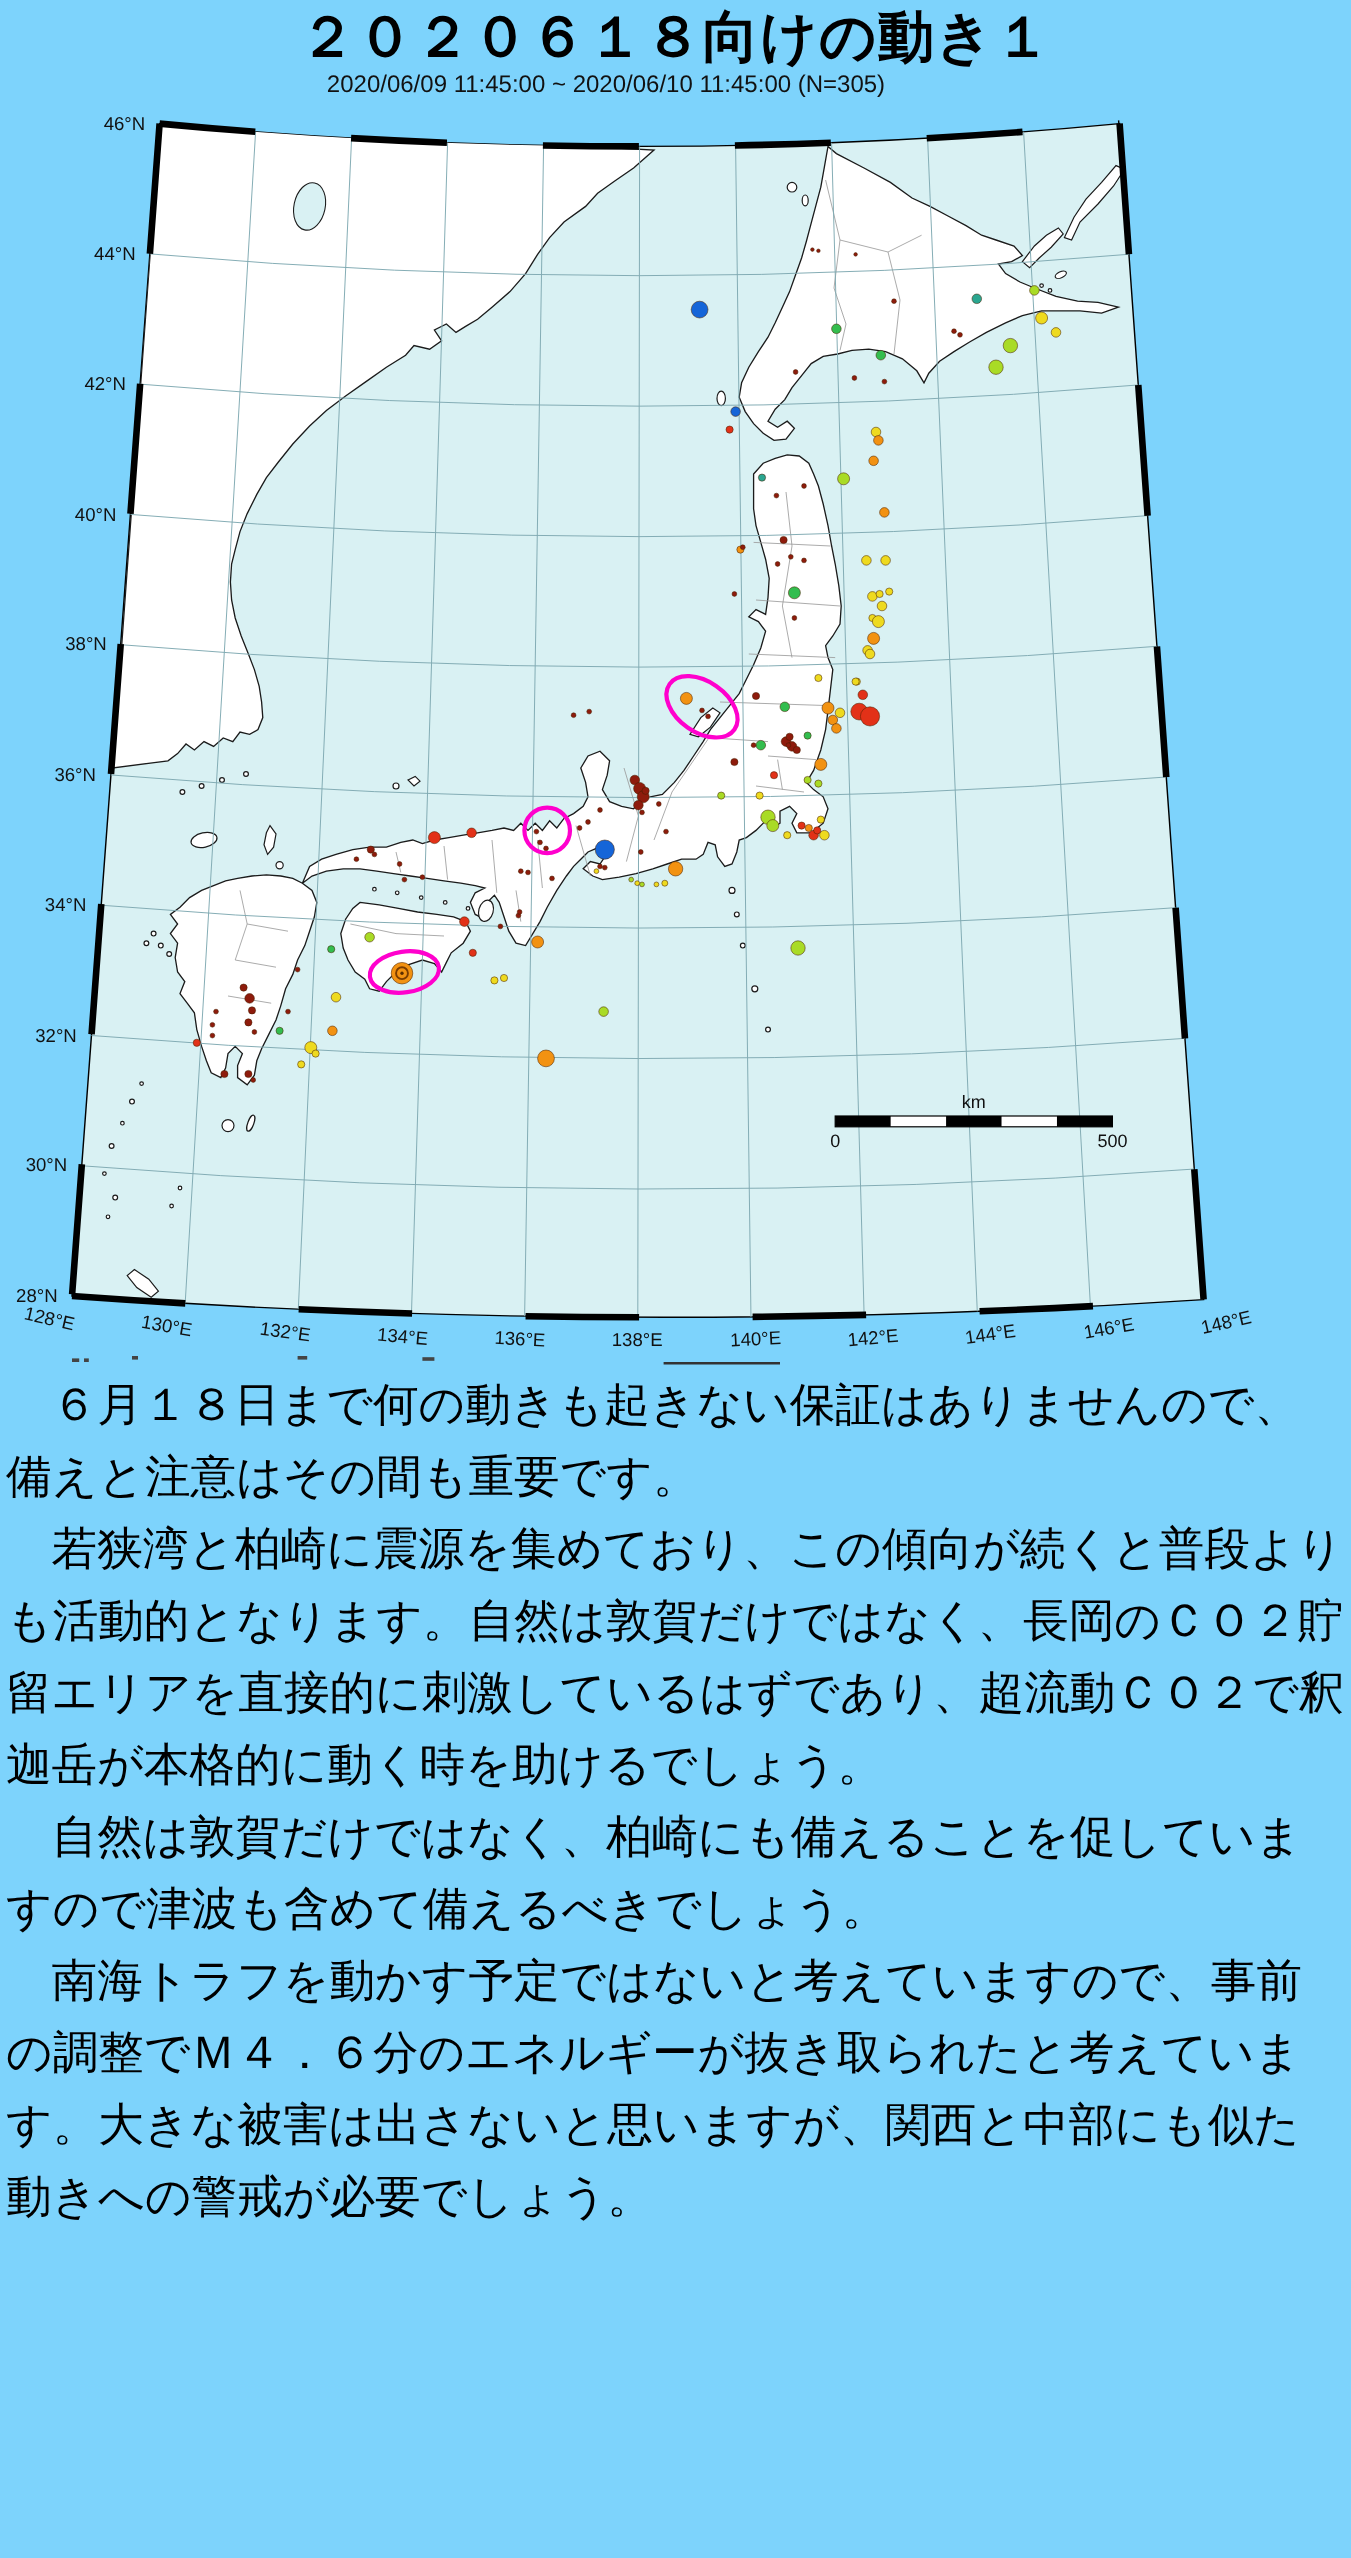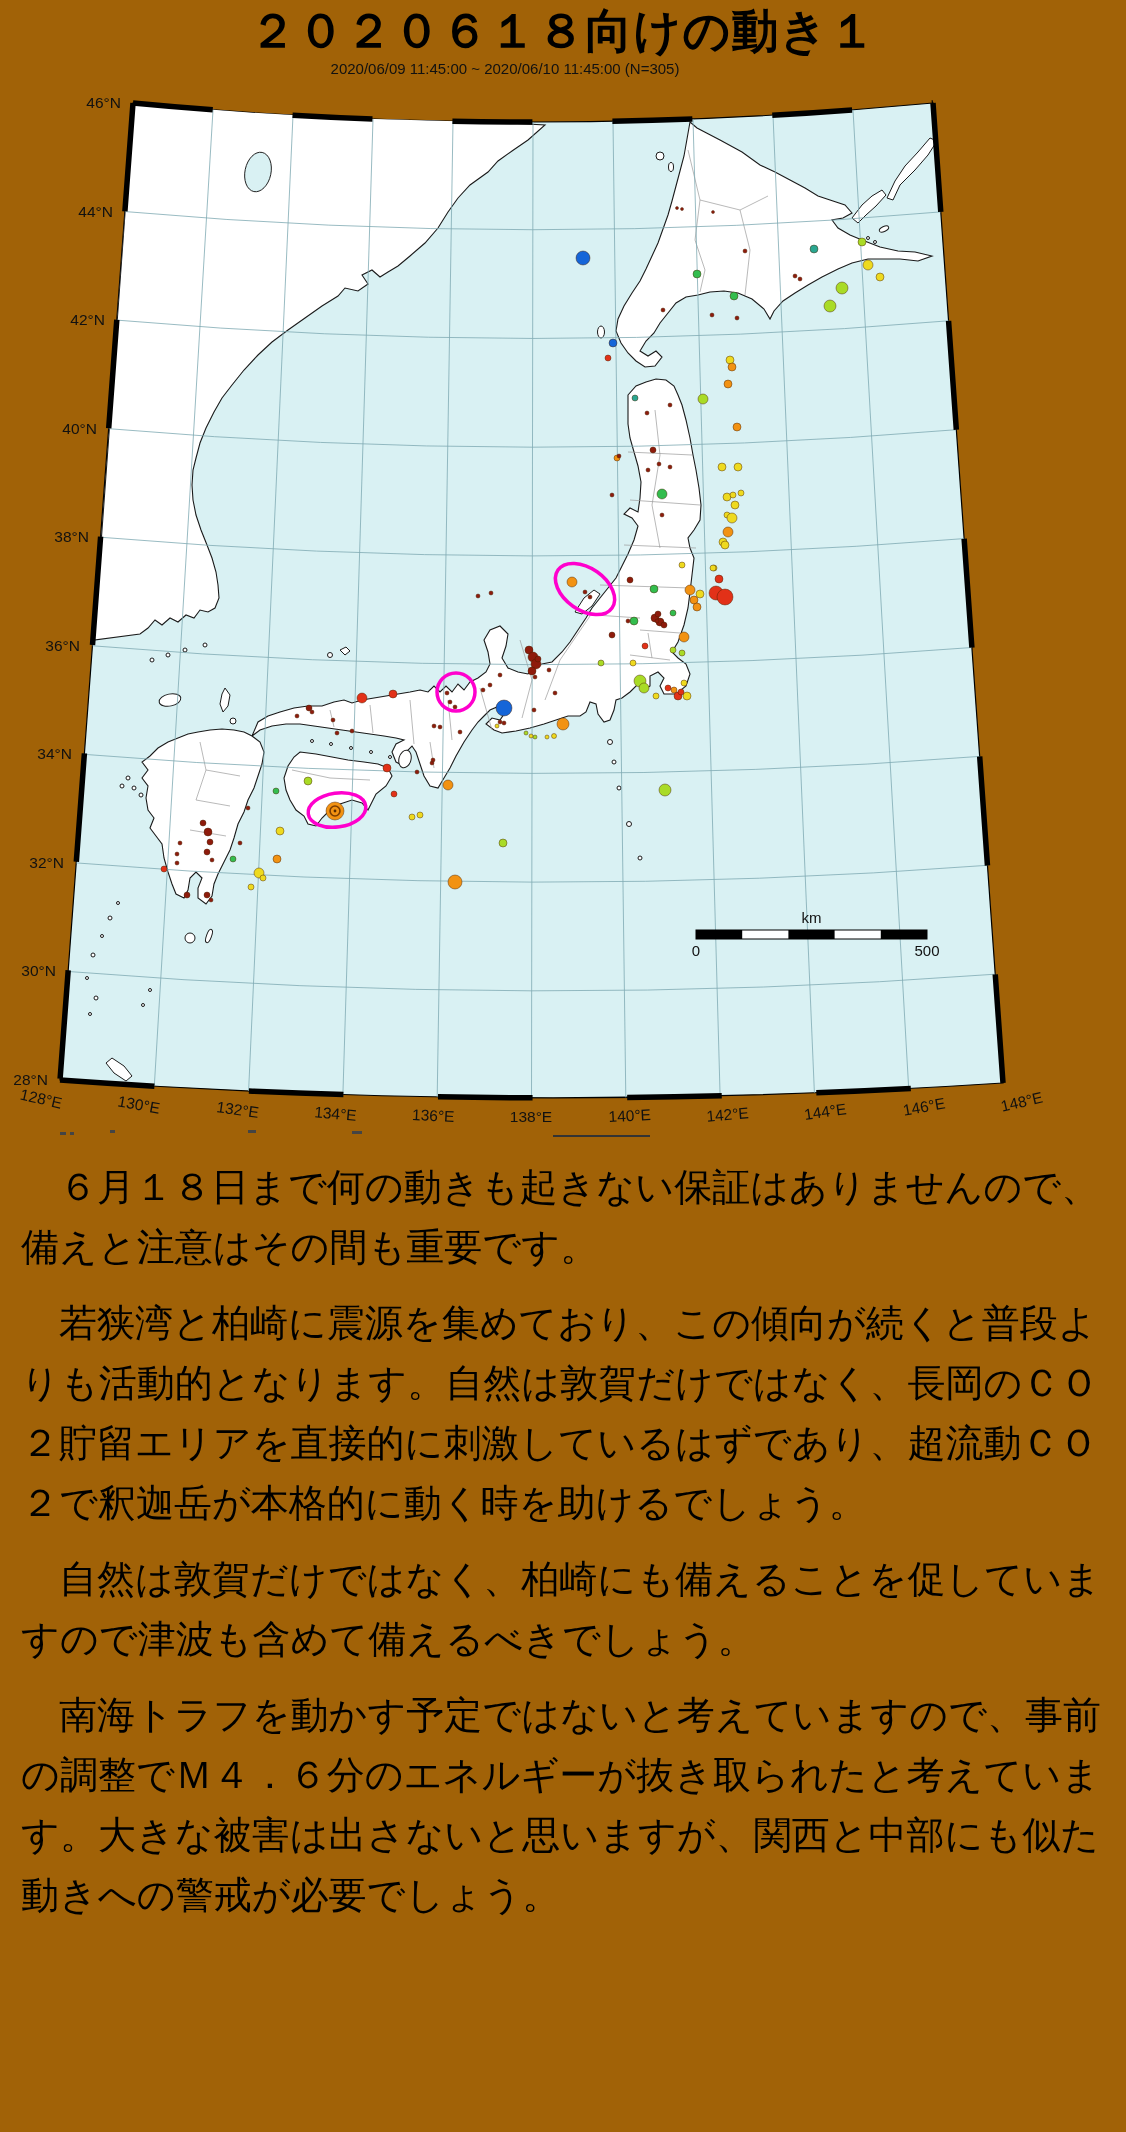"２０２０６１８向けの動き１" .page { background: #a16207 -> #7dd3fc }
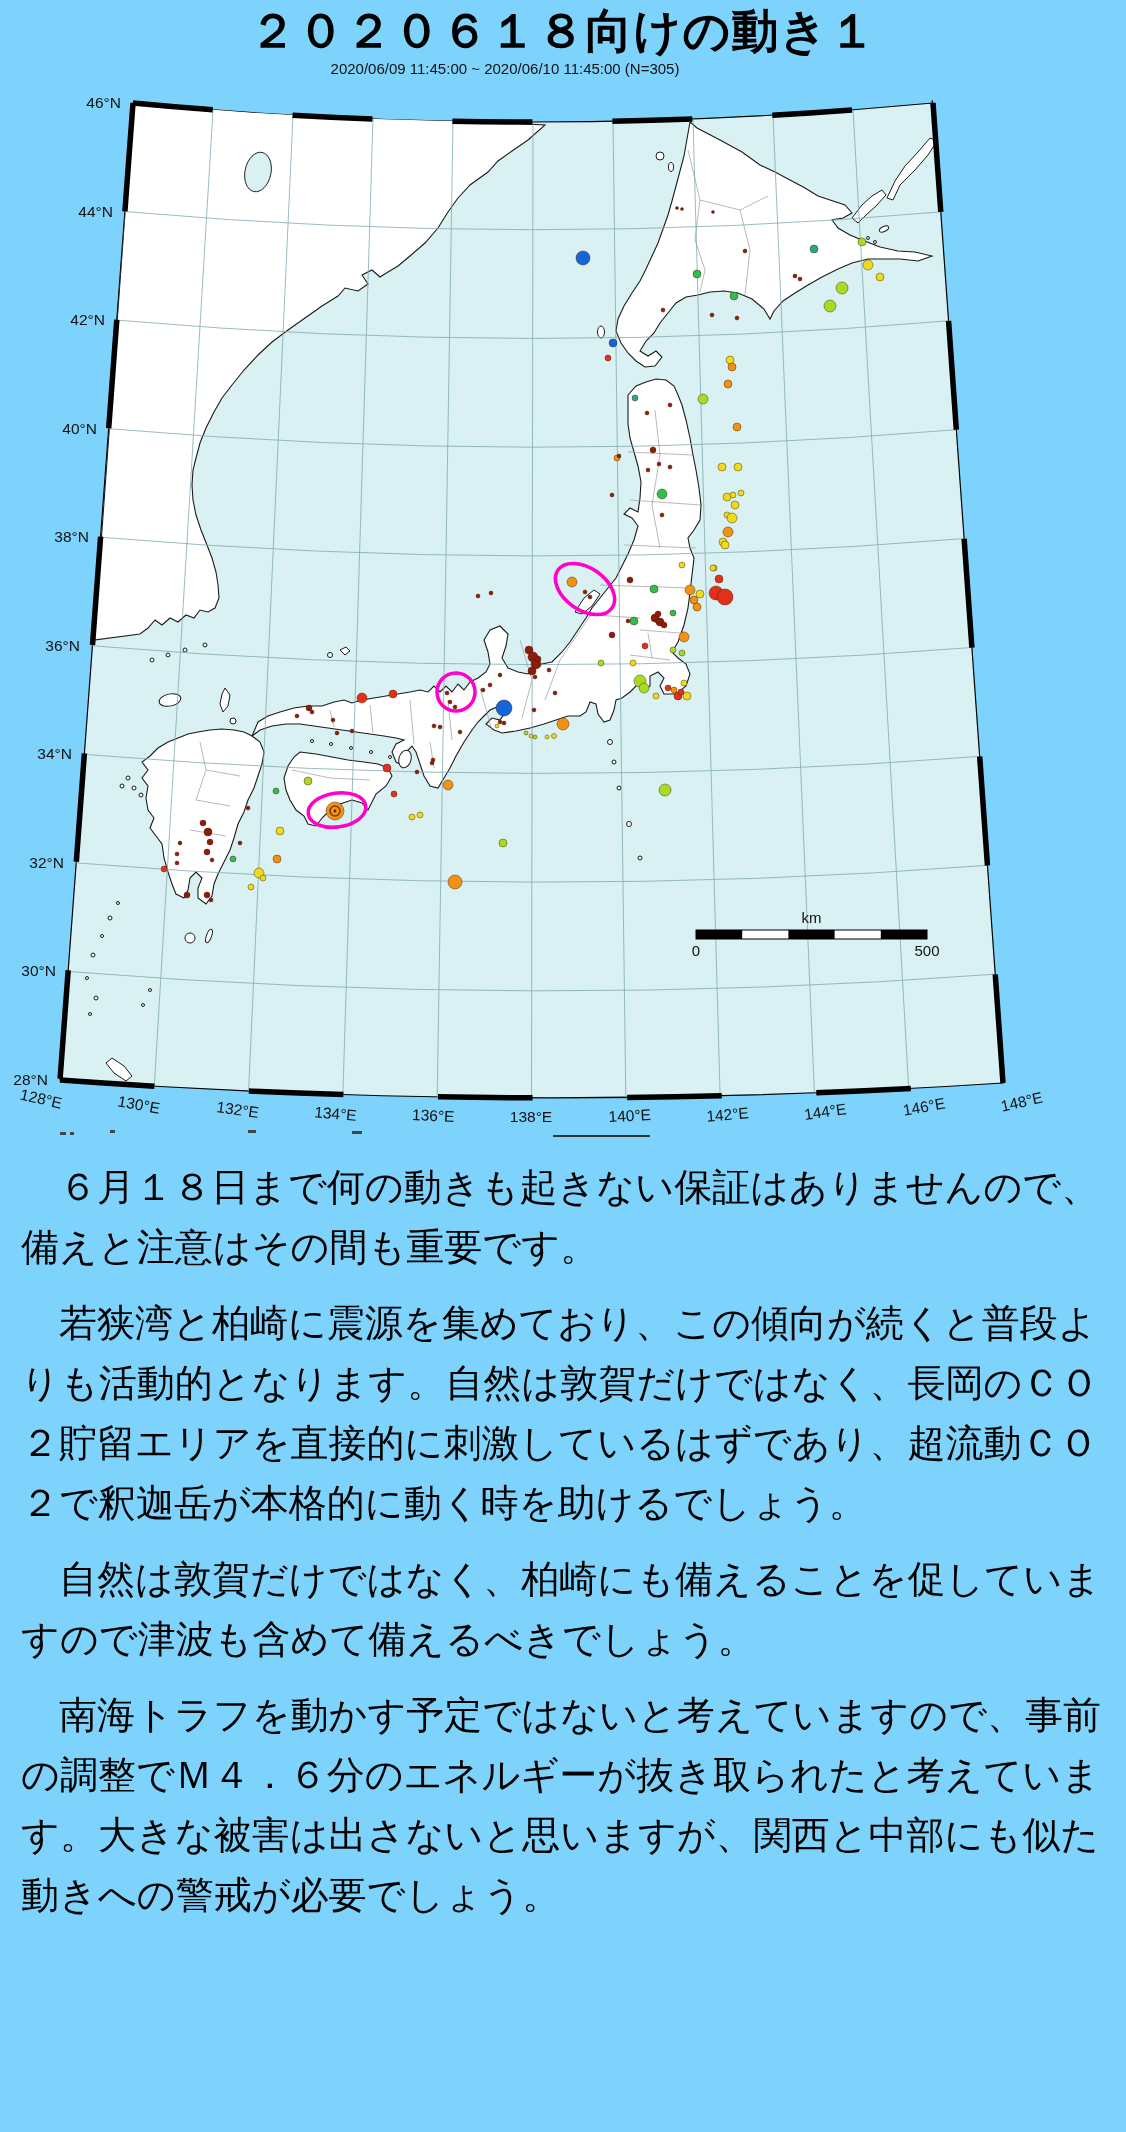"2020/06/09 11:45:00 ~ 2020/06/10" .map-subtitle { font-size: 15px -> 20px }
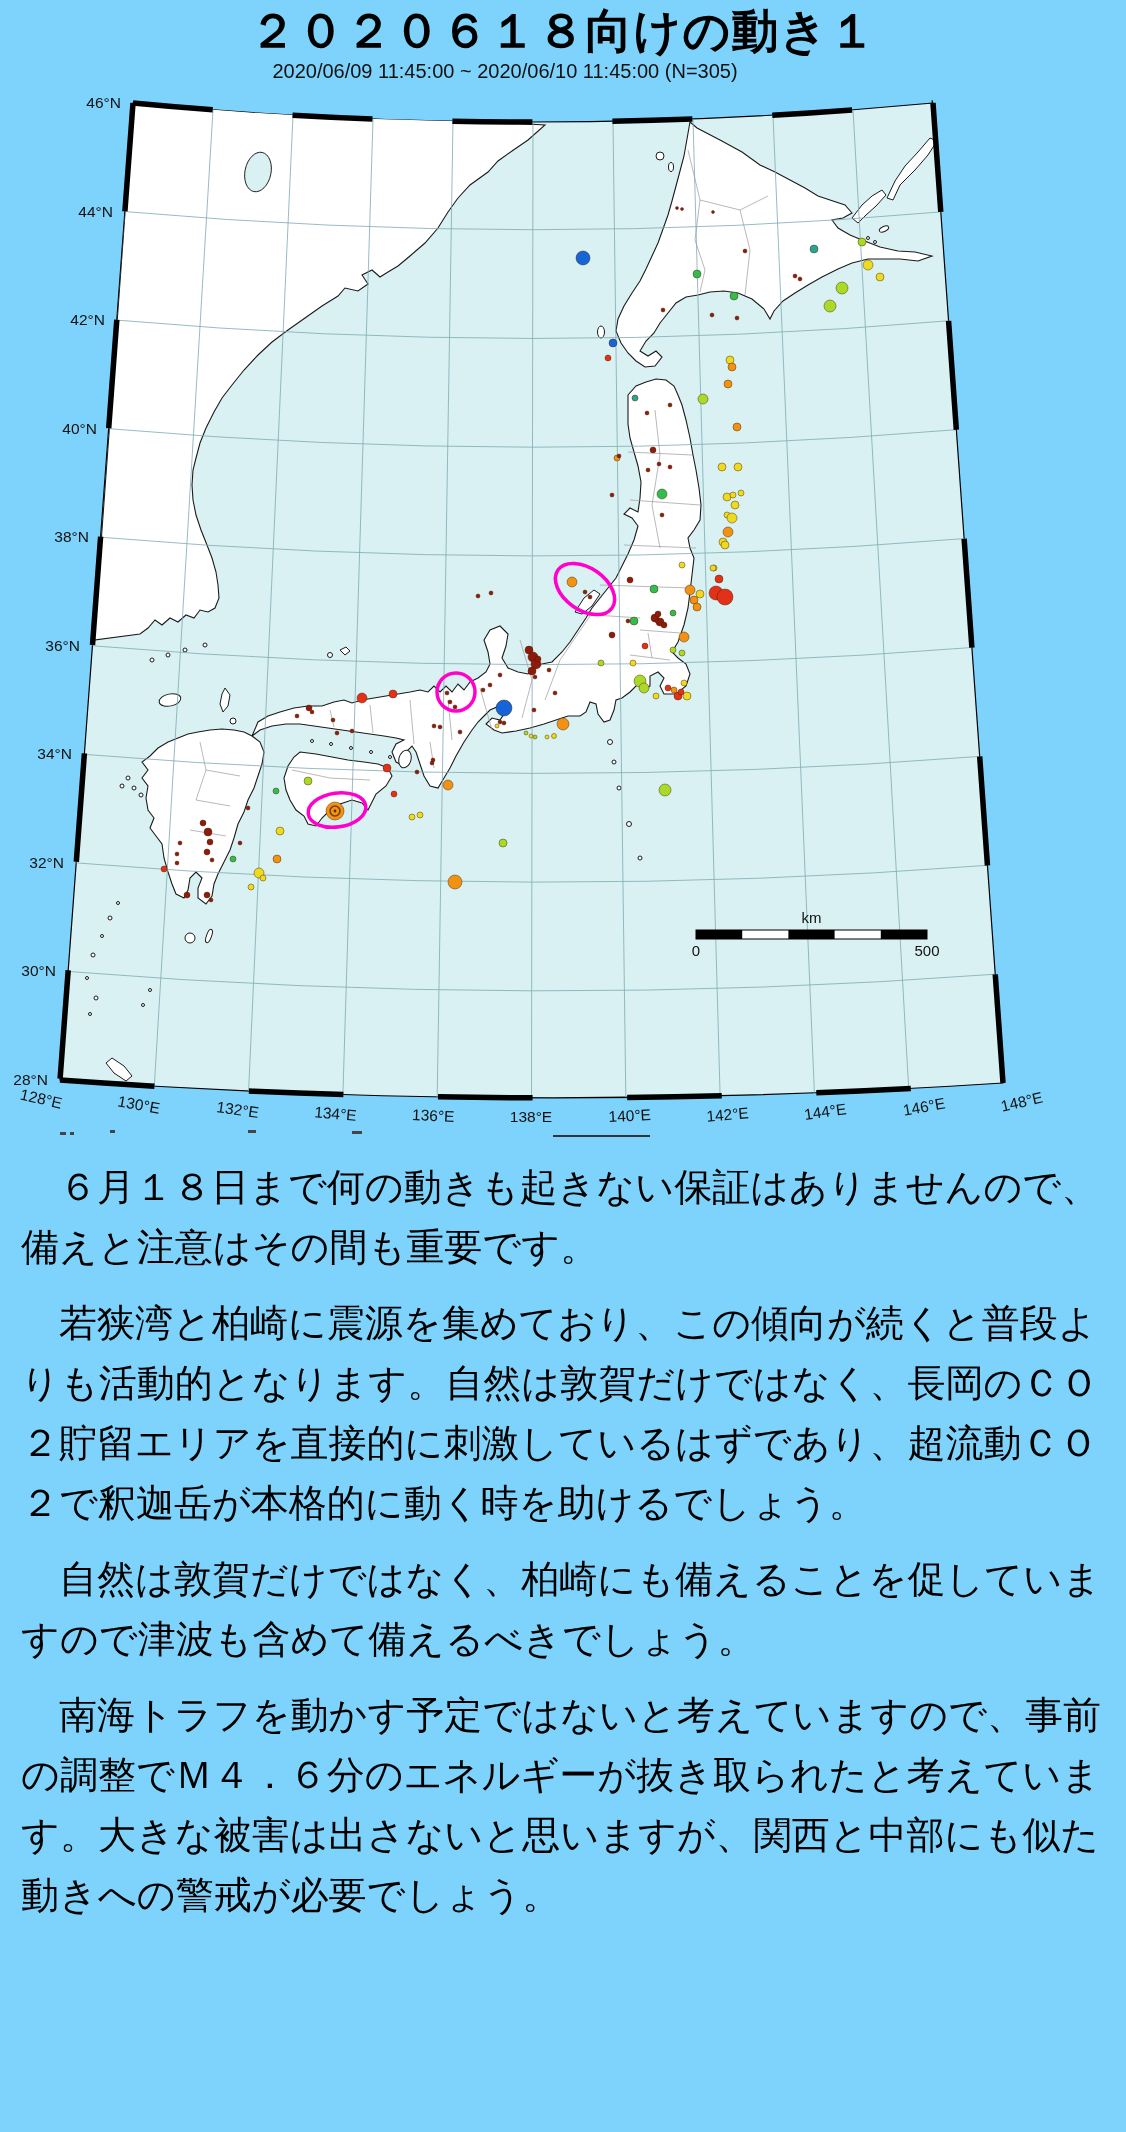"６月１８日まで何の動きも起きない保証はありませんので、備えと注意はその間も重要で" .body-text p { margin: 16px -> 0 }
